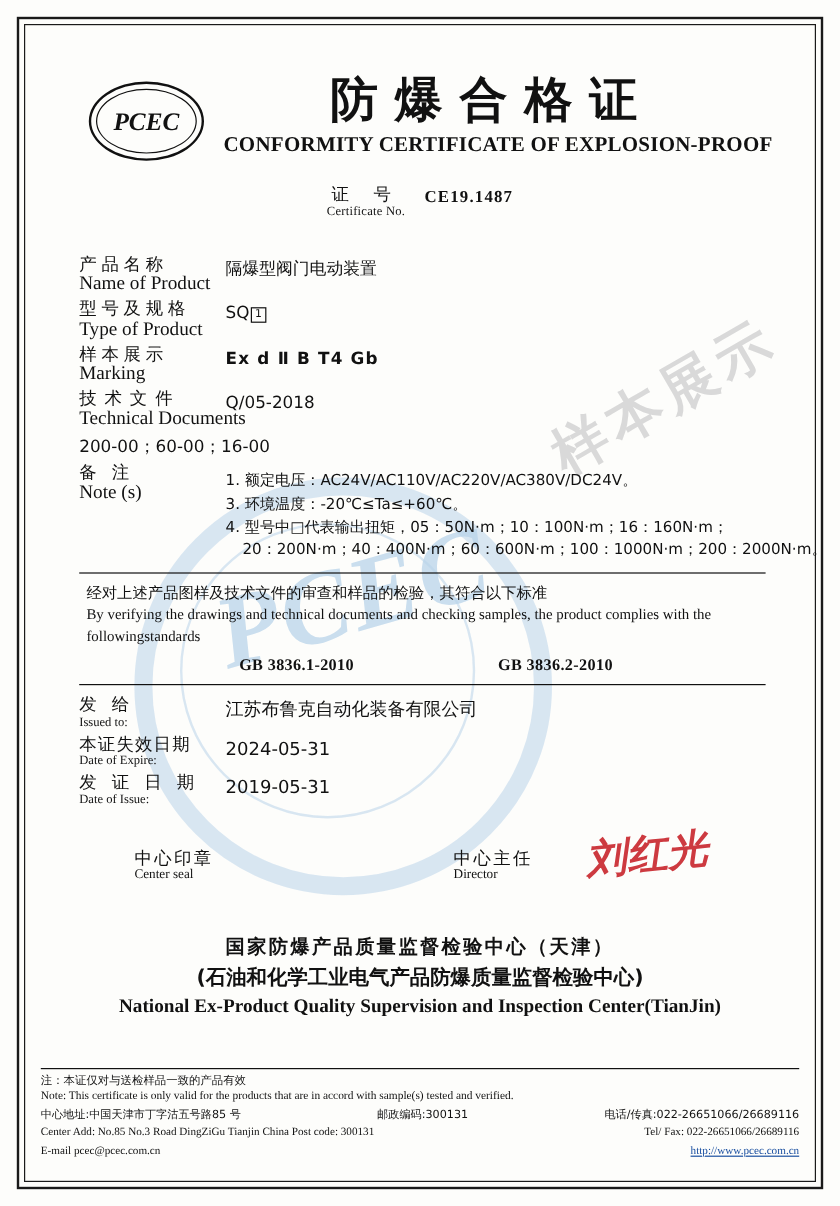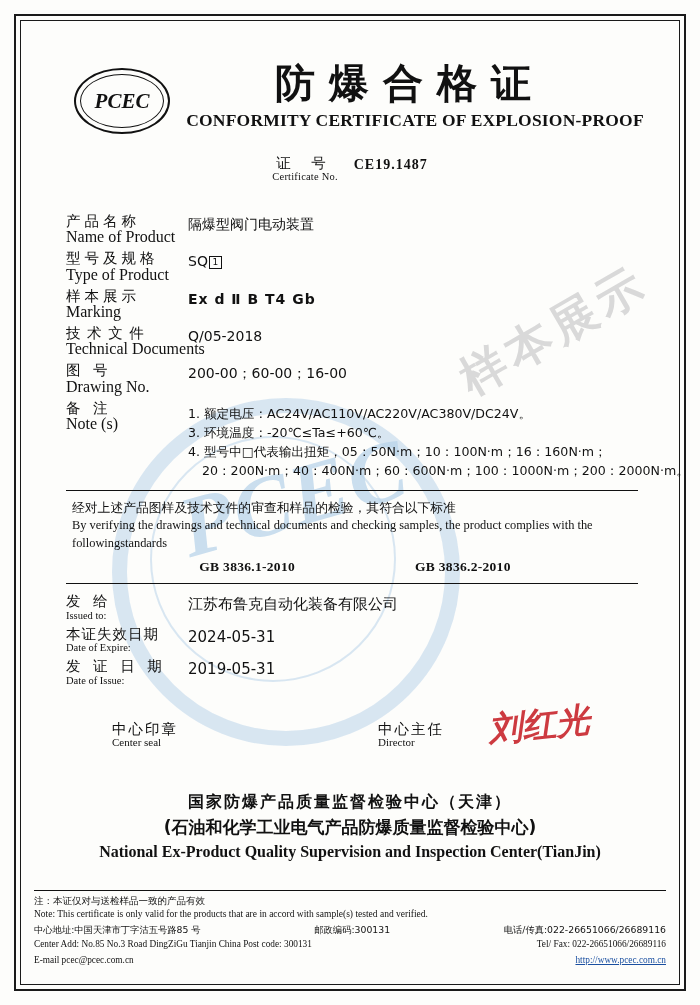"图 号" div.f-label { html: <div> <div>图 号</div> <div>Drawing No.</div> </div> -> none }
